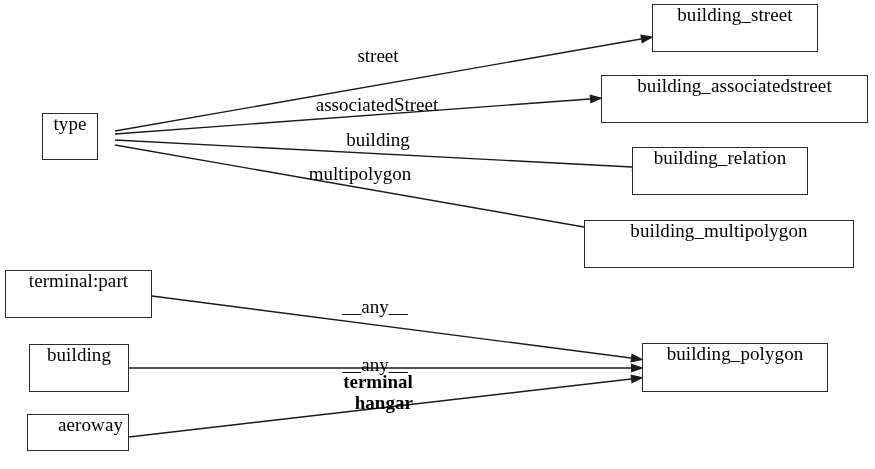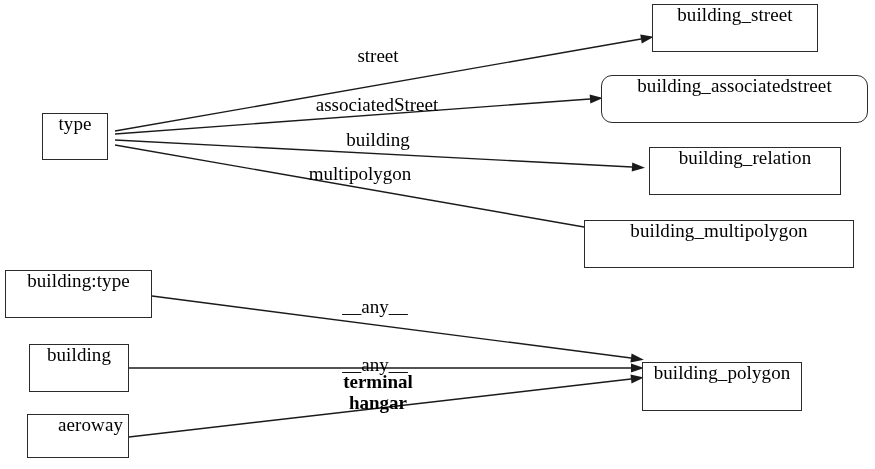"street" .edge-label { text-align: center -> right }
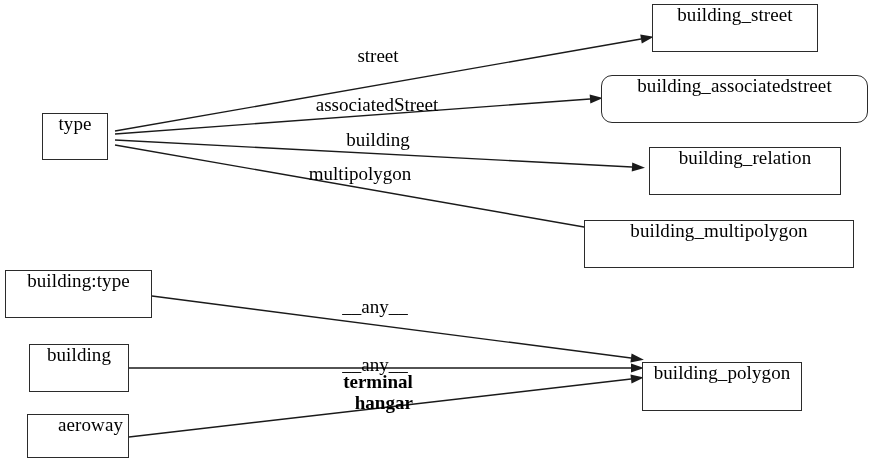"building_associatedstreet" div.node { border-radius: 11px -> none }
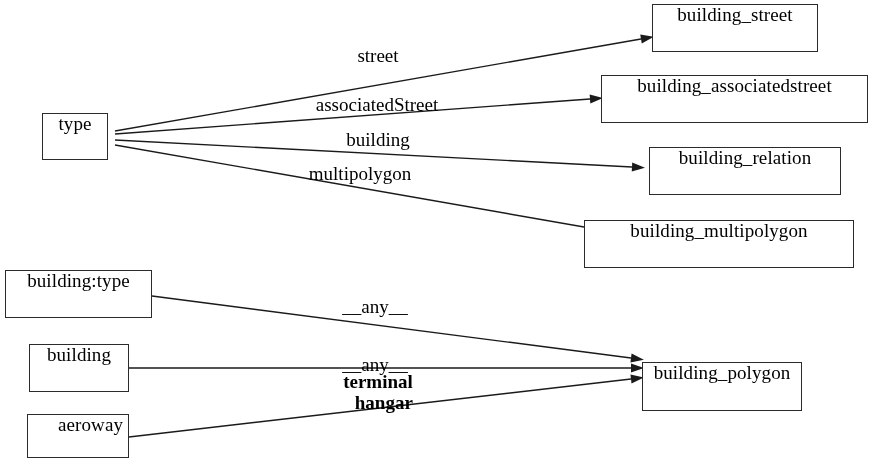"type" div.node { width: 66px -> 56px }
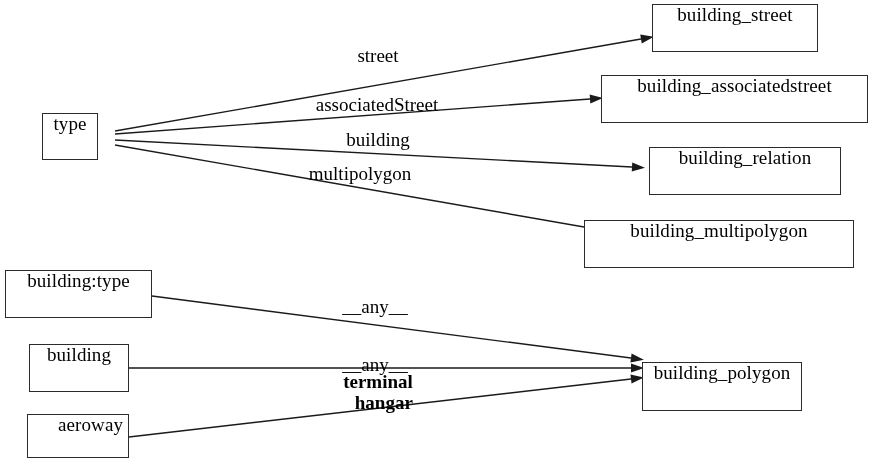"building_relation" div.node { left: 649px -> 632px; width: 192px -> 176px }
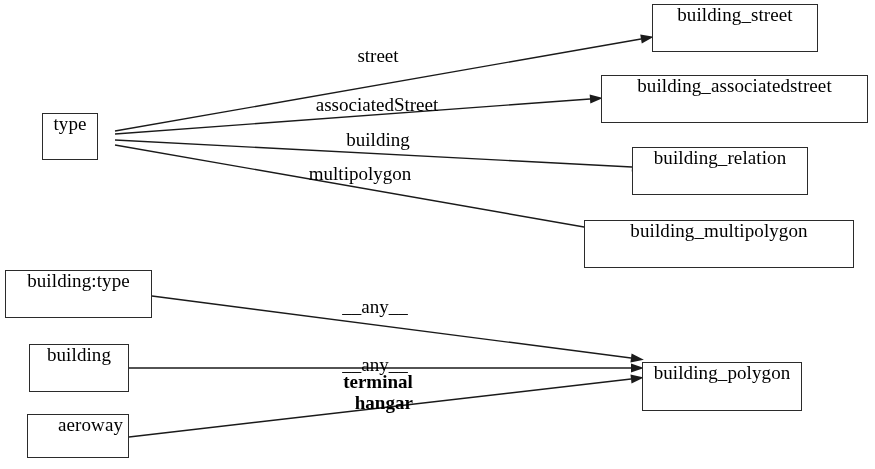"building:type" span { text: building:type -> terminal:part }
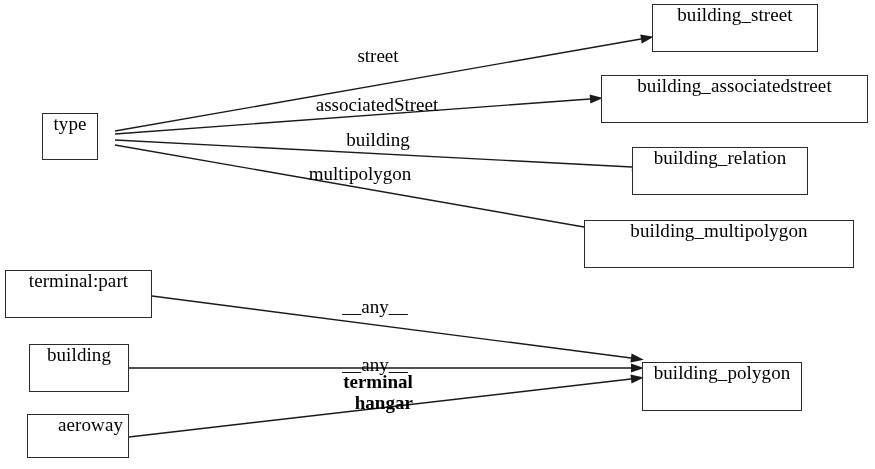"building_polygon" div.node { margin-top: 19px -> none; width: 160px -> 186px }
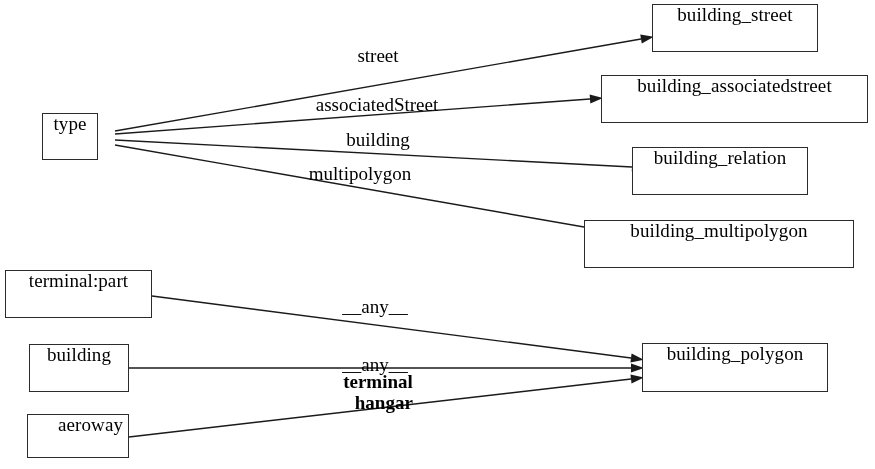"aeroway" div.node { height: 44px -> 37px }
